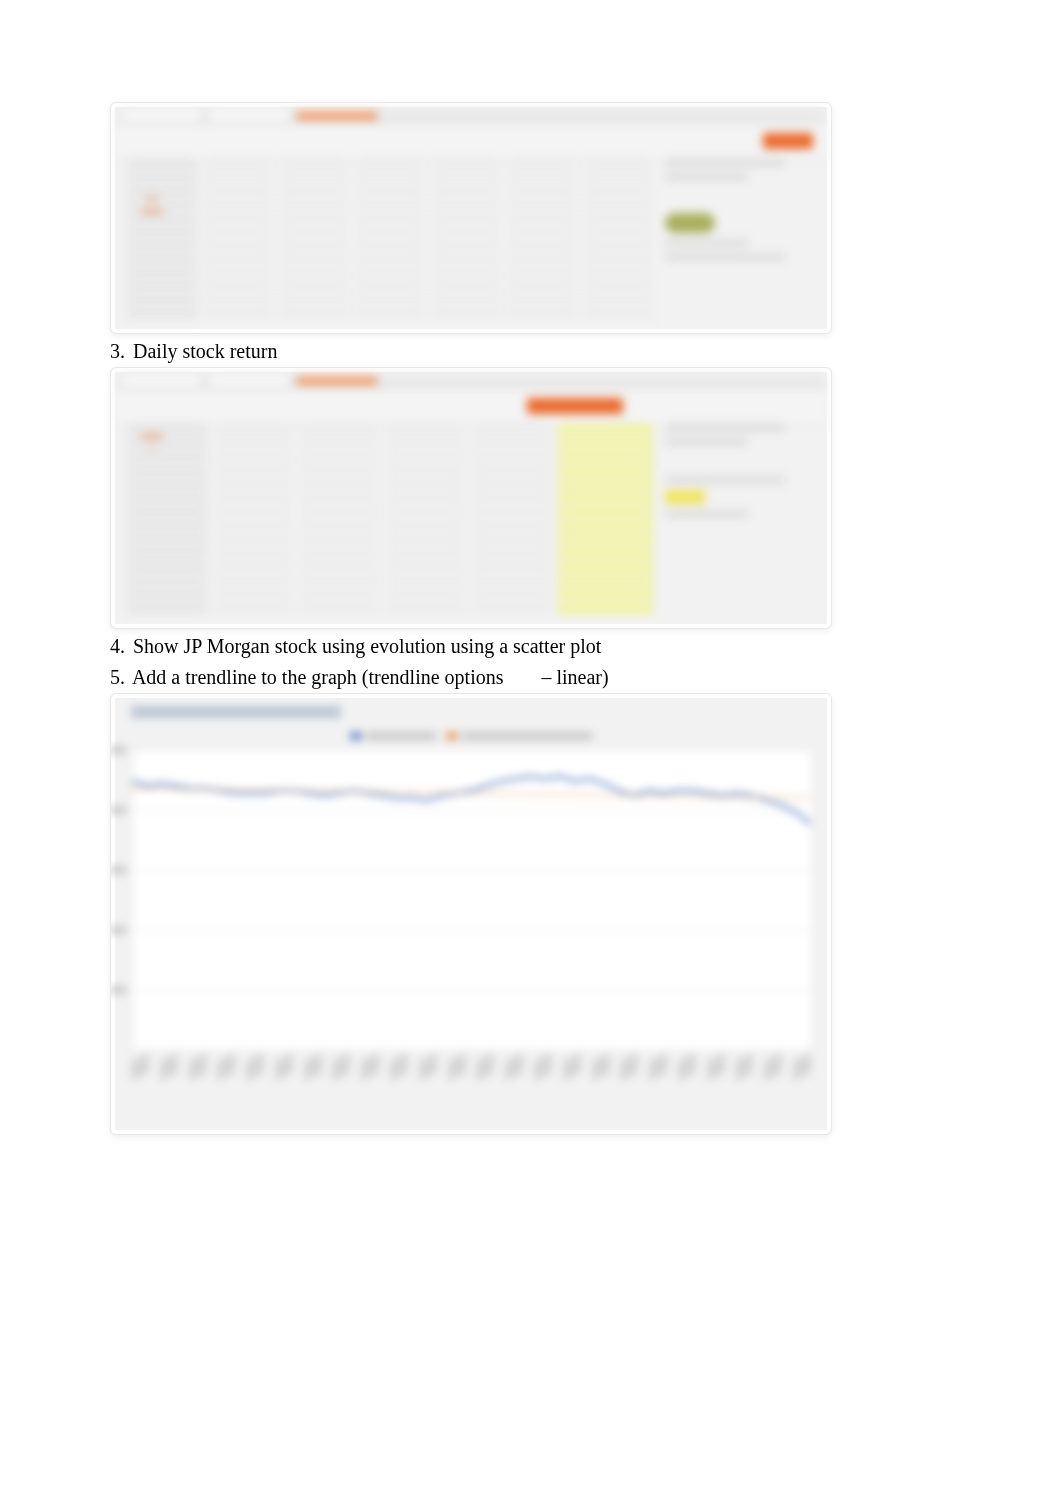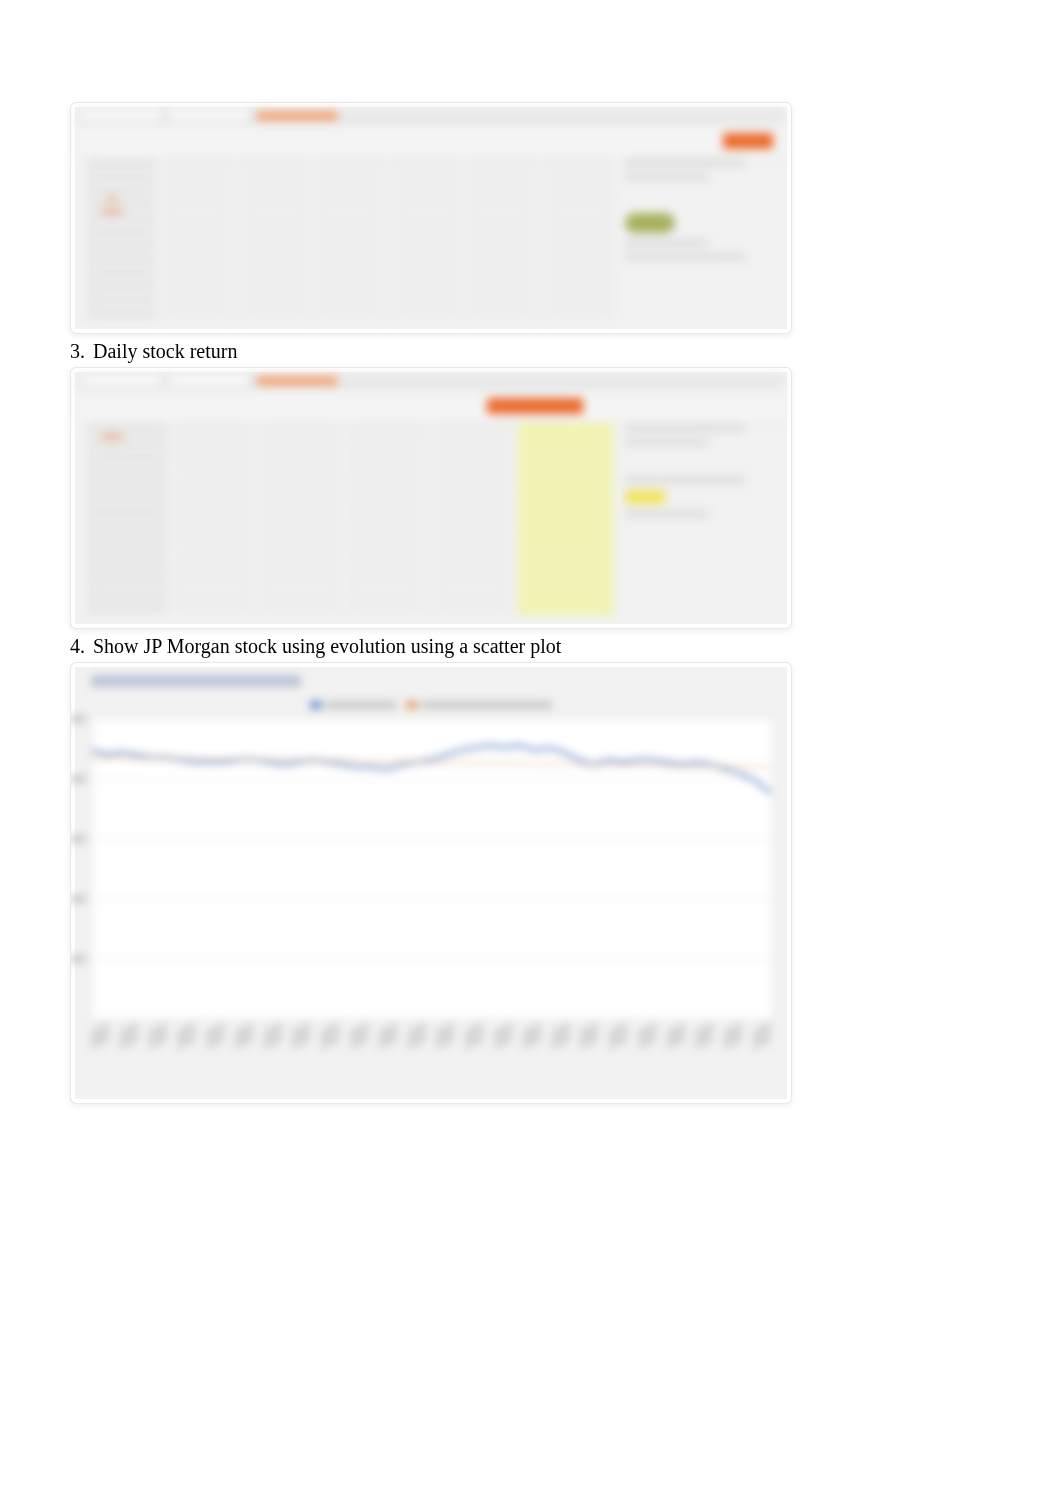"3. Daily stock return" .page { padding: 100px 110px 200px 70px -> 100px 110px 200px 110px }
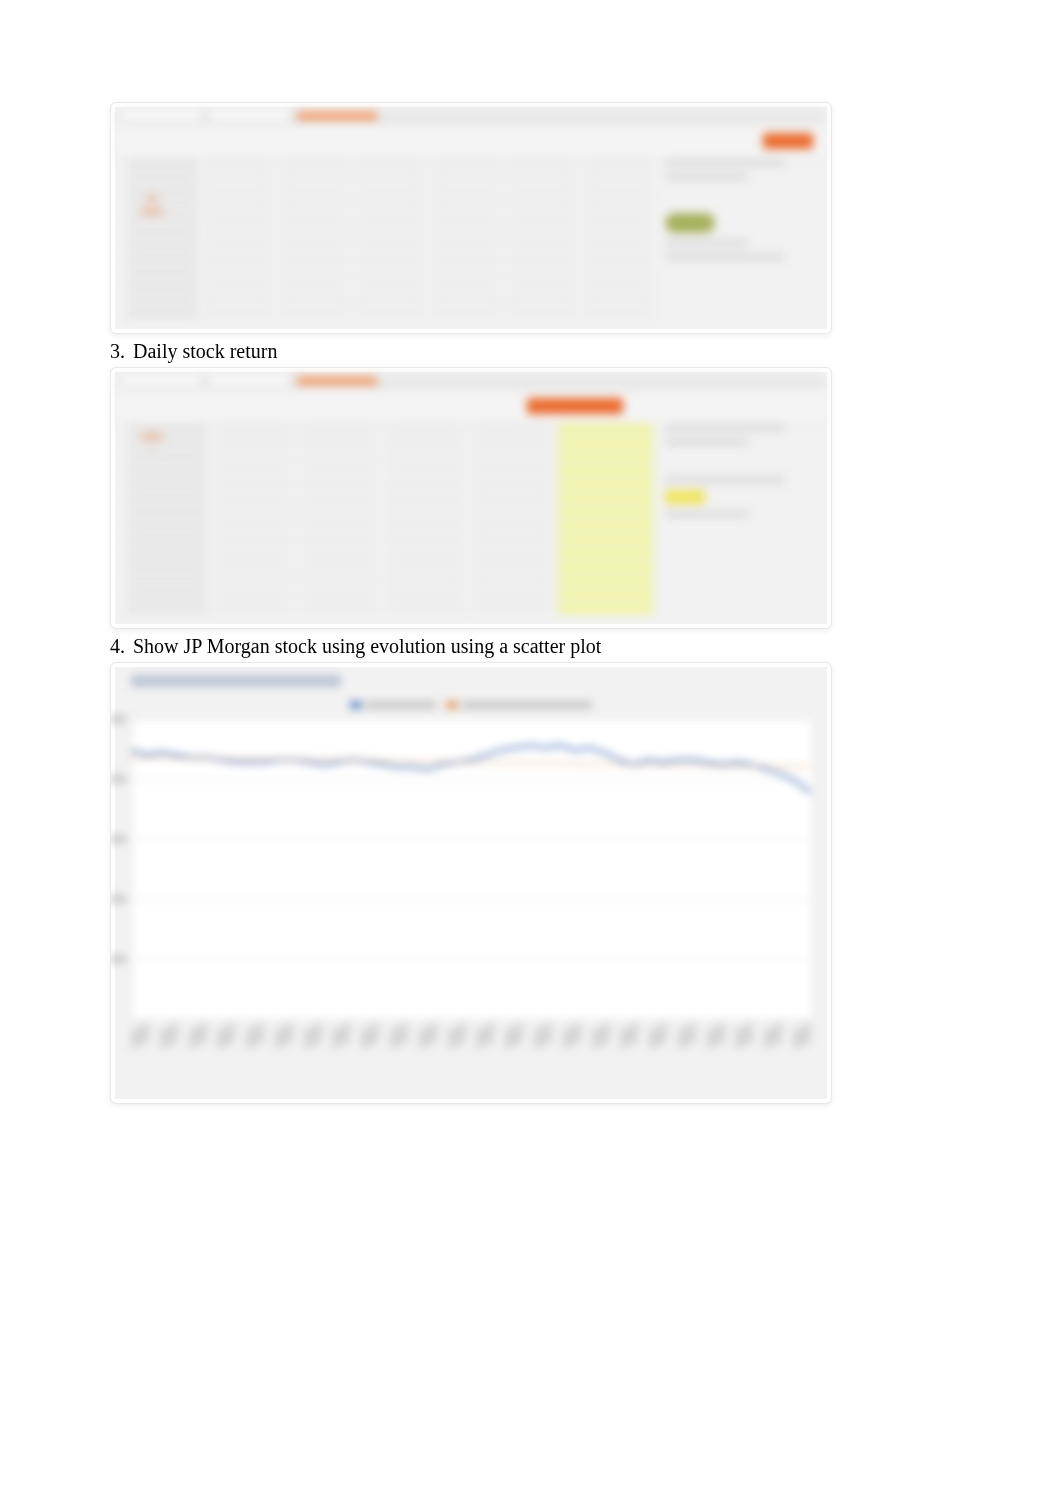"5. Add a trendline to" div.step { html: none -> <div> <span>5.</span> <span>Add a trendline to the graph (trendline options</span> <span></span> <span>– linear)</span> </div> }
